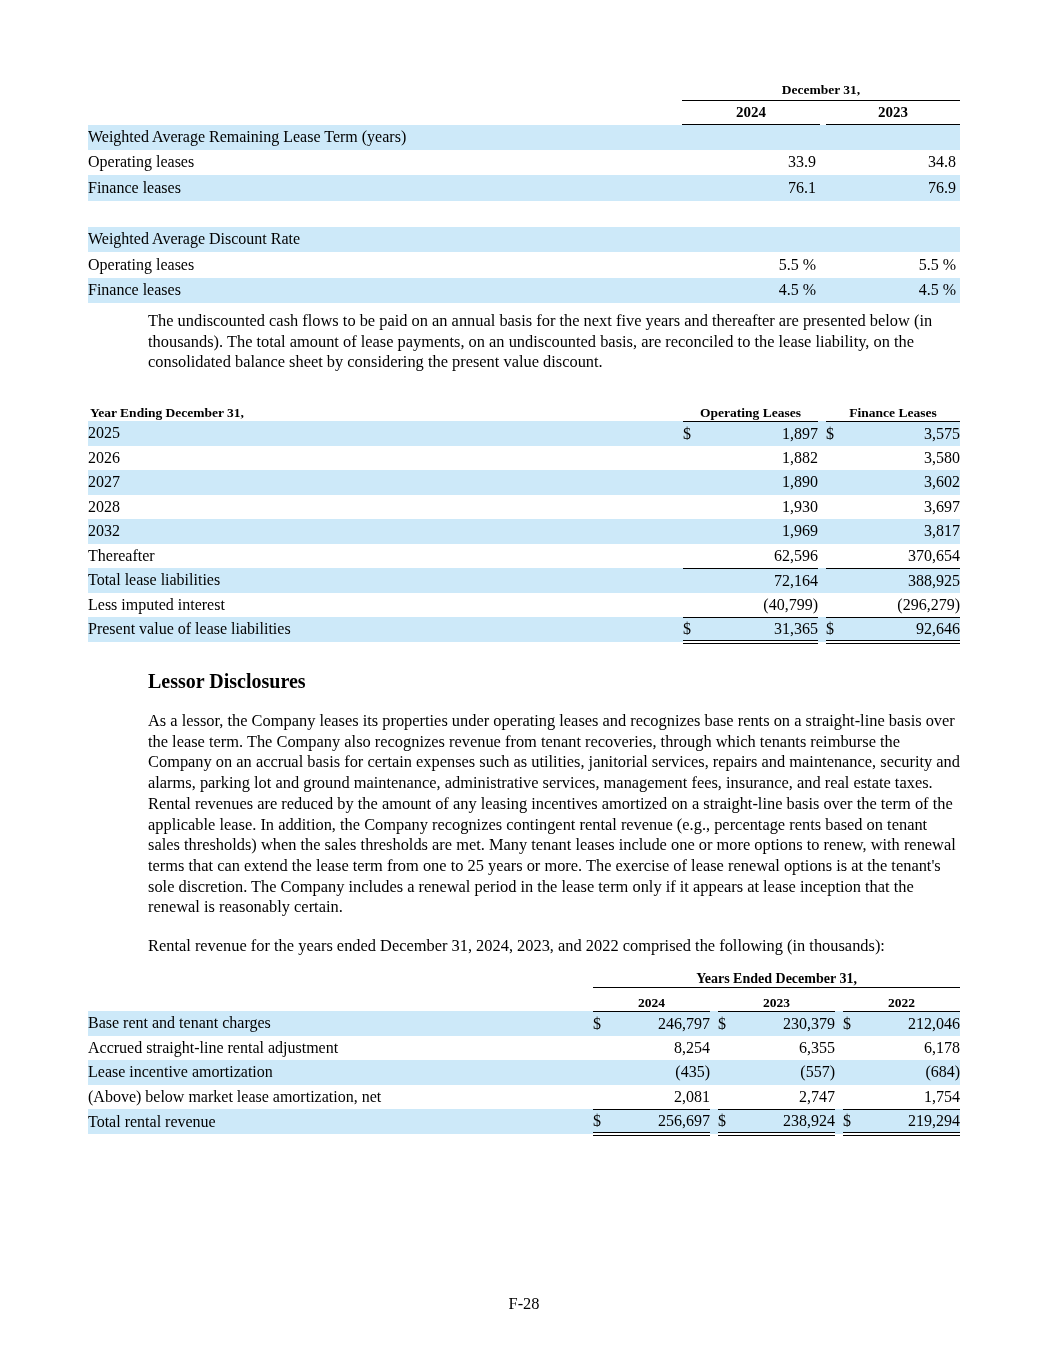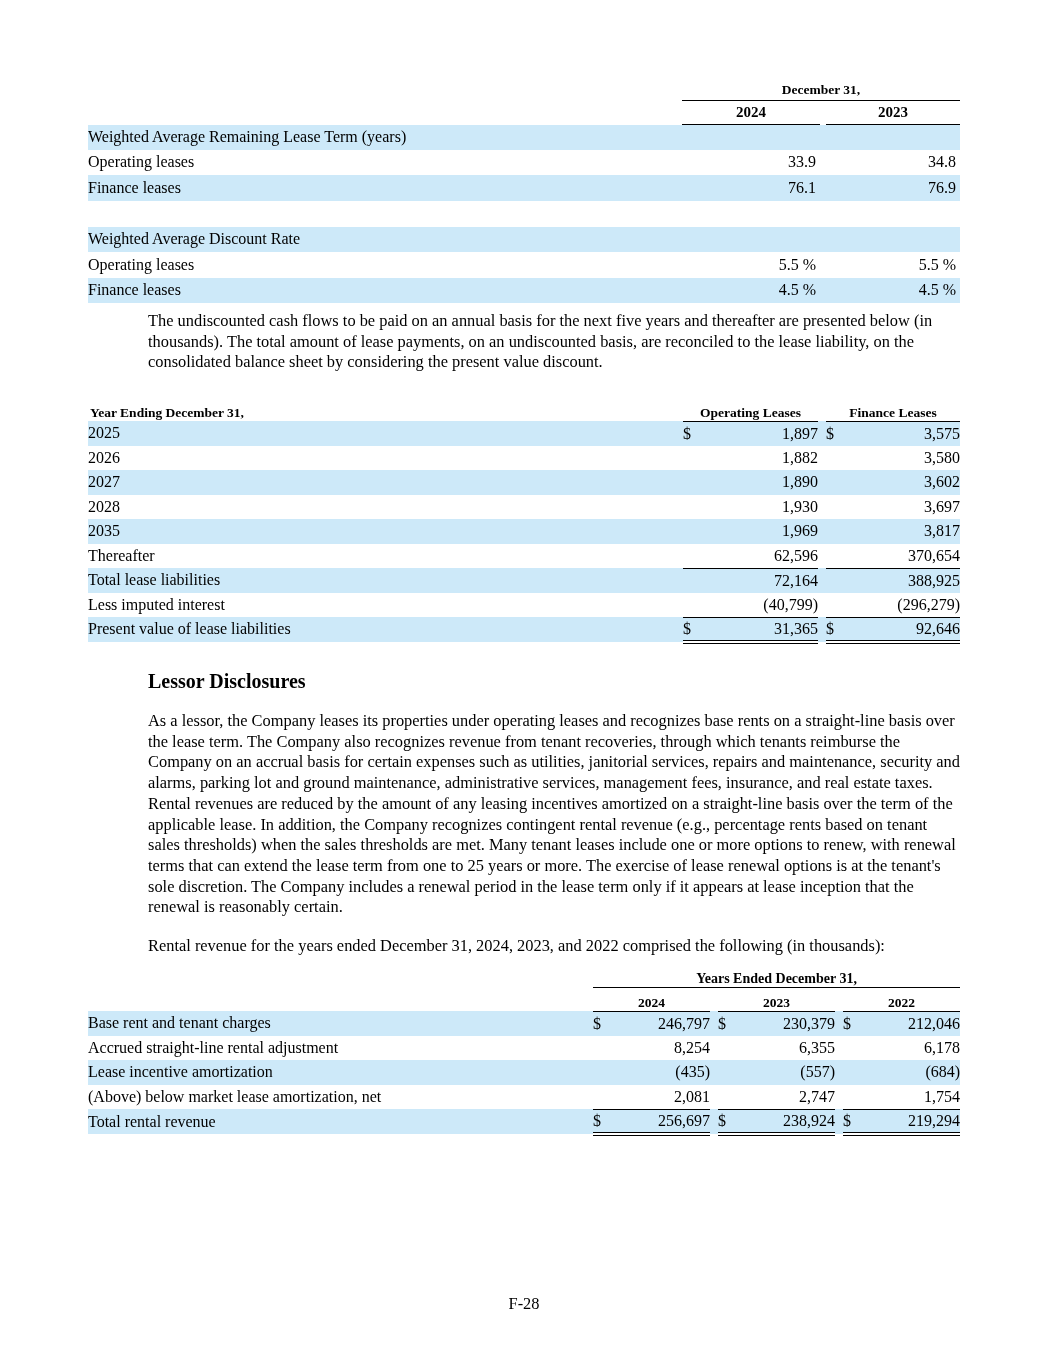"2035" td.lbl { text: 2035 -> 2032 }
